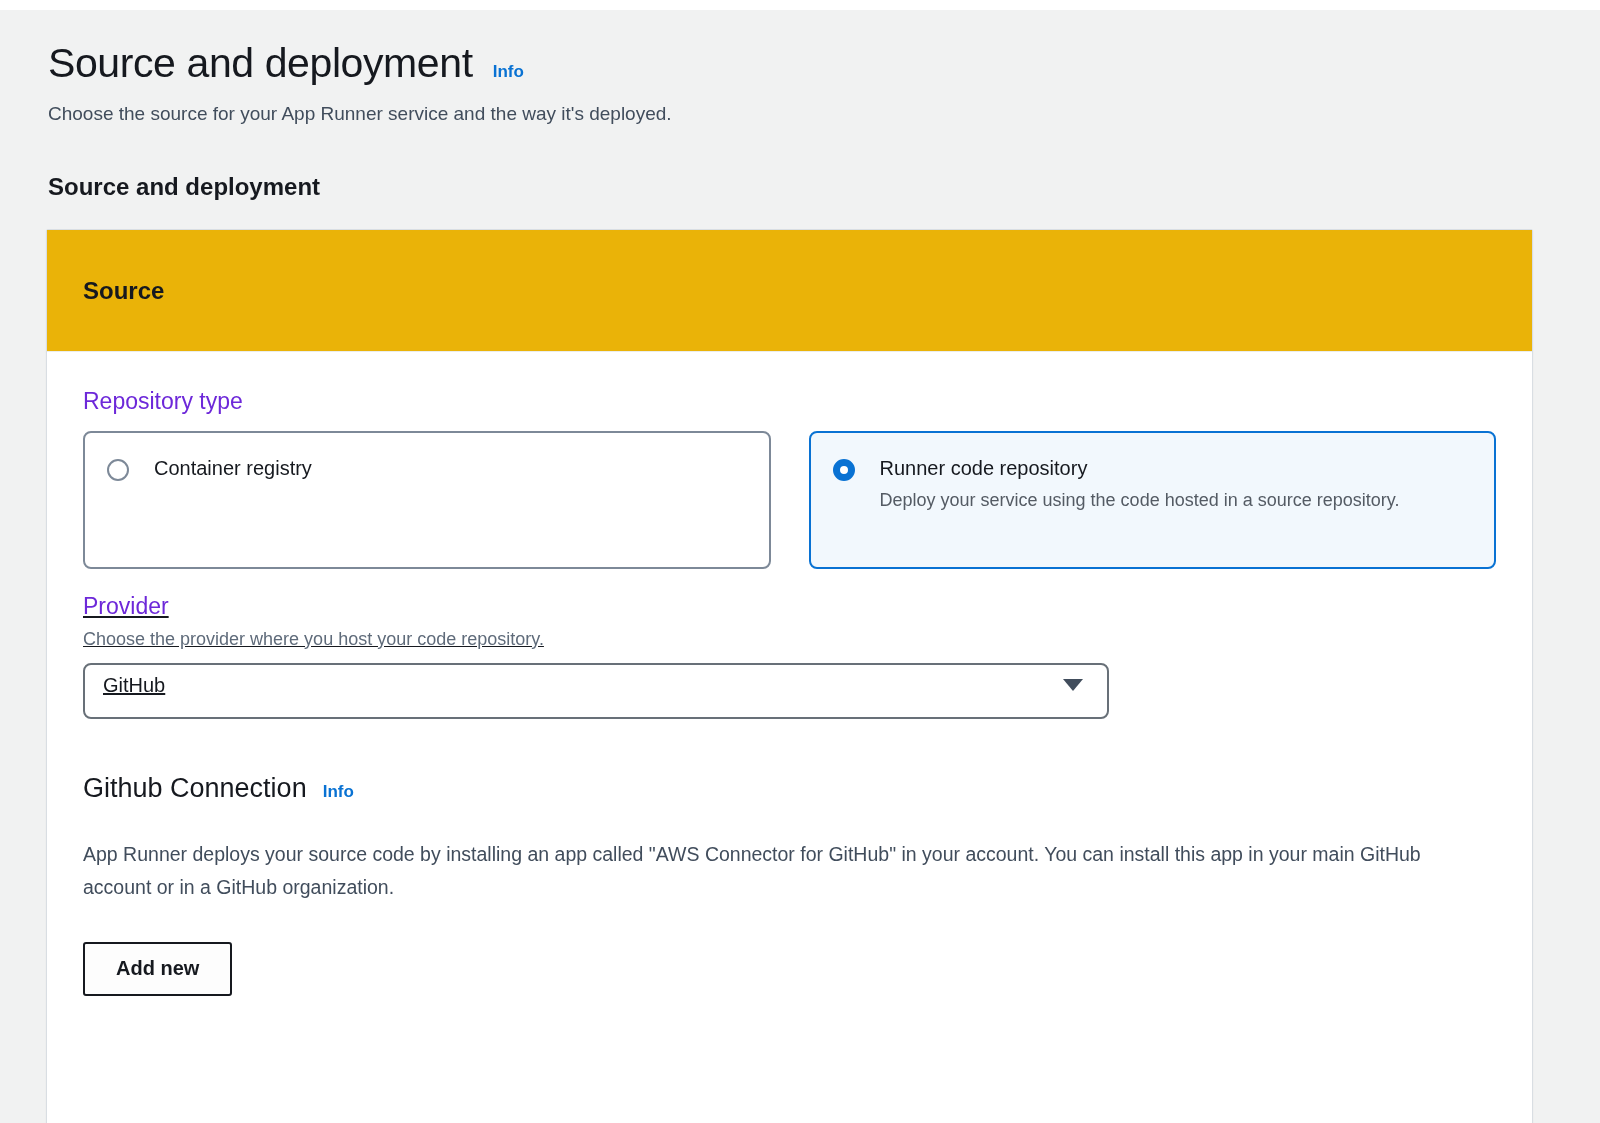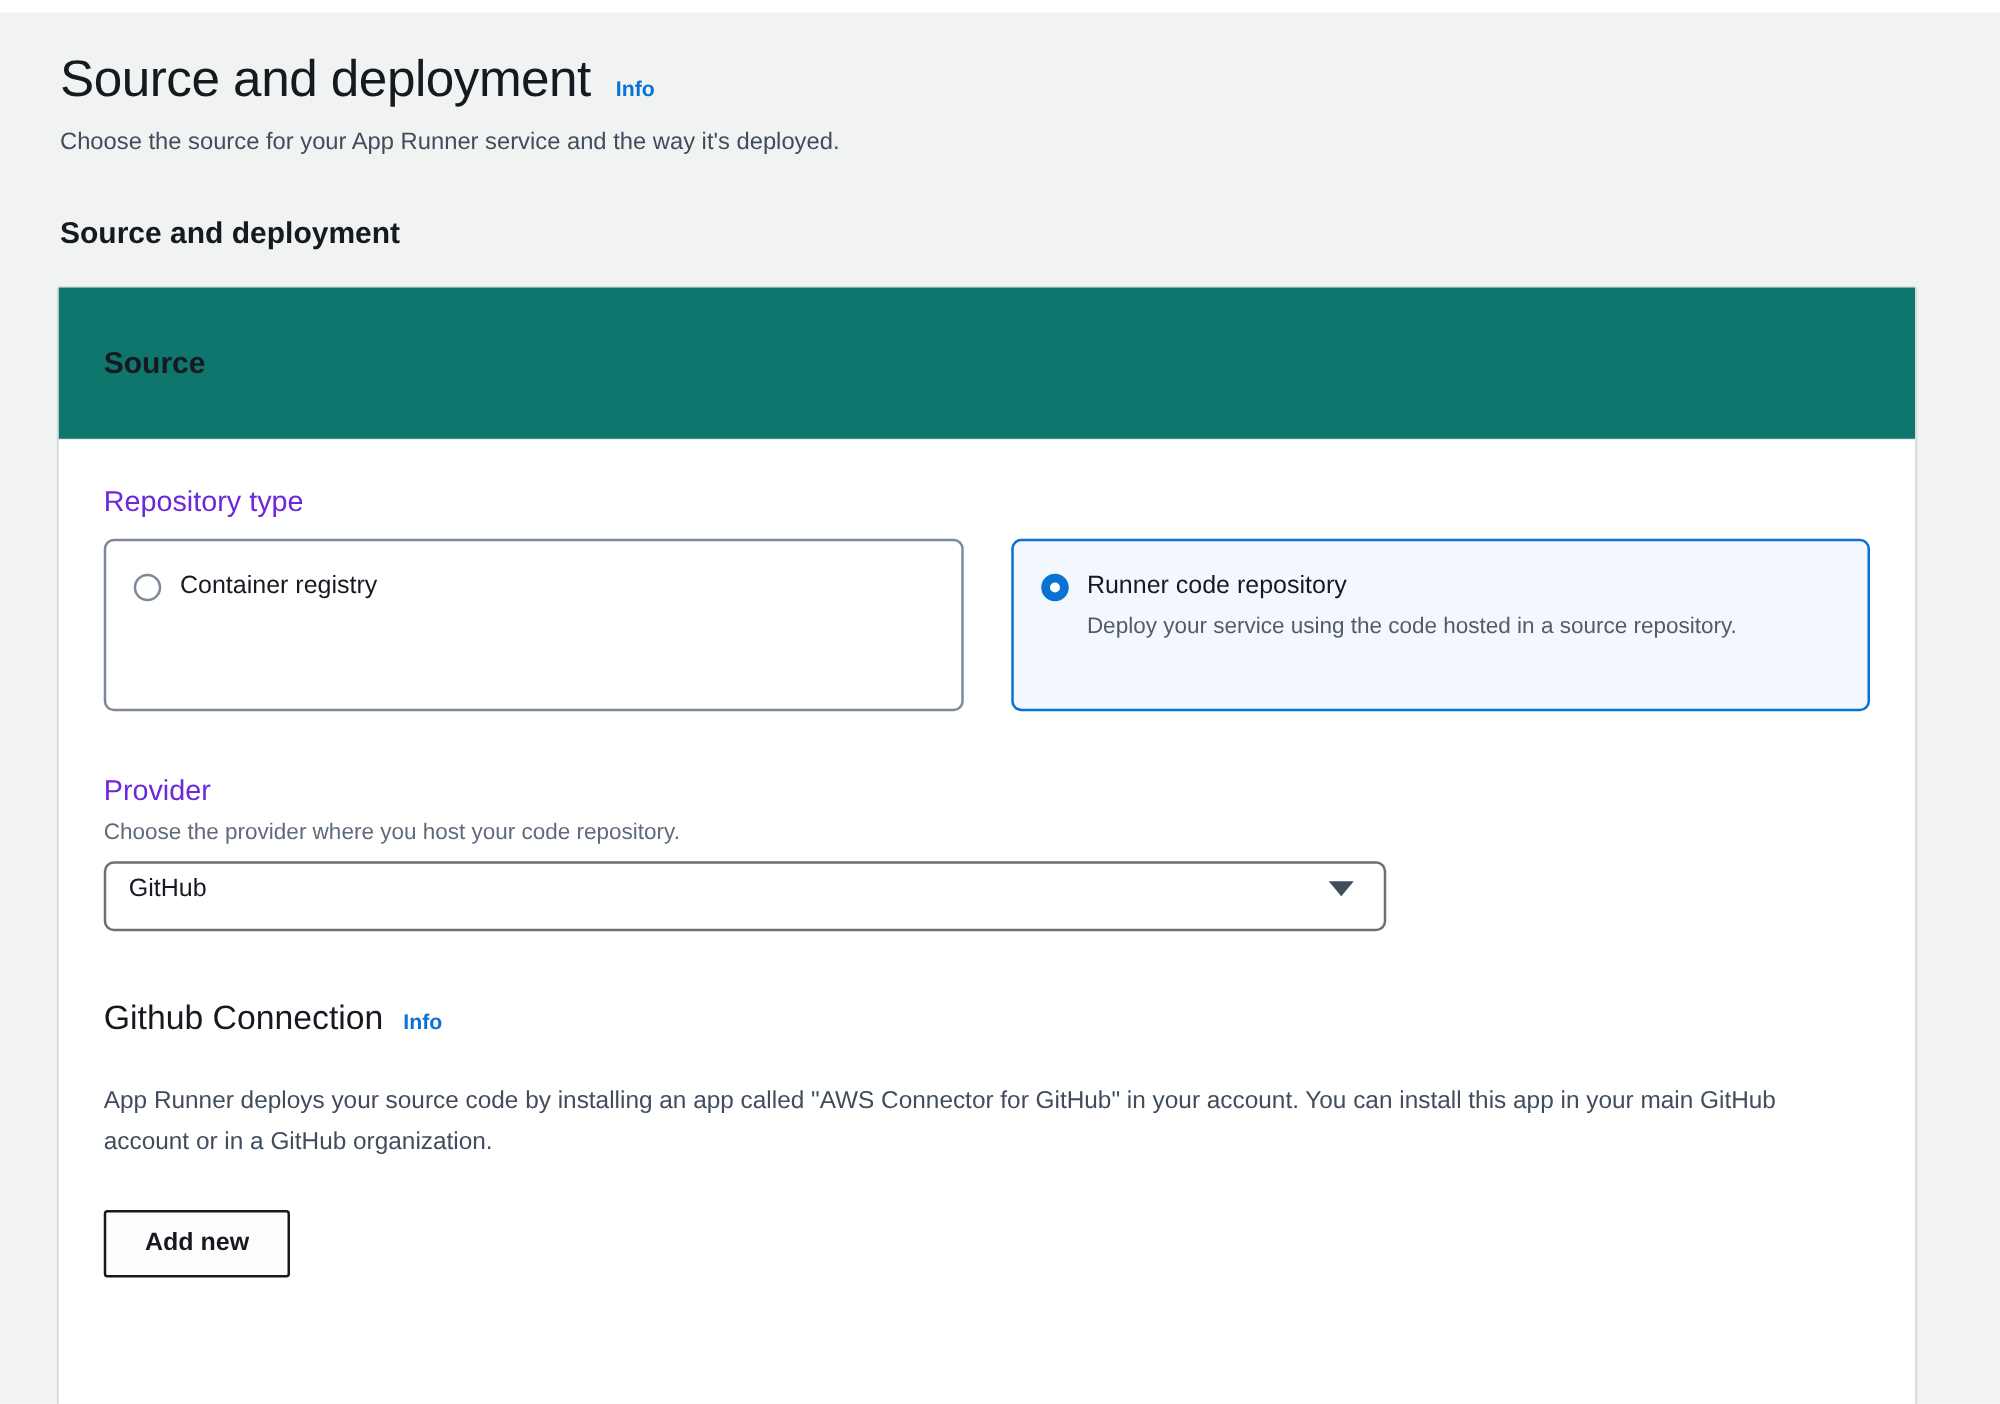"Source" .card-header { background: #0f766e -> #eab308 }
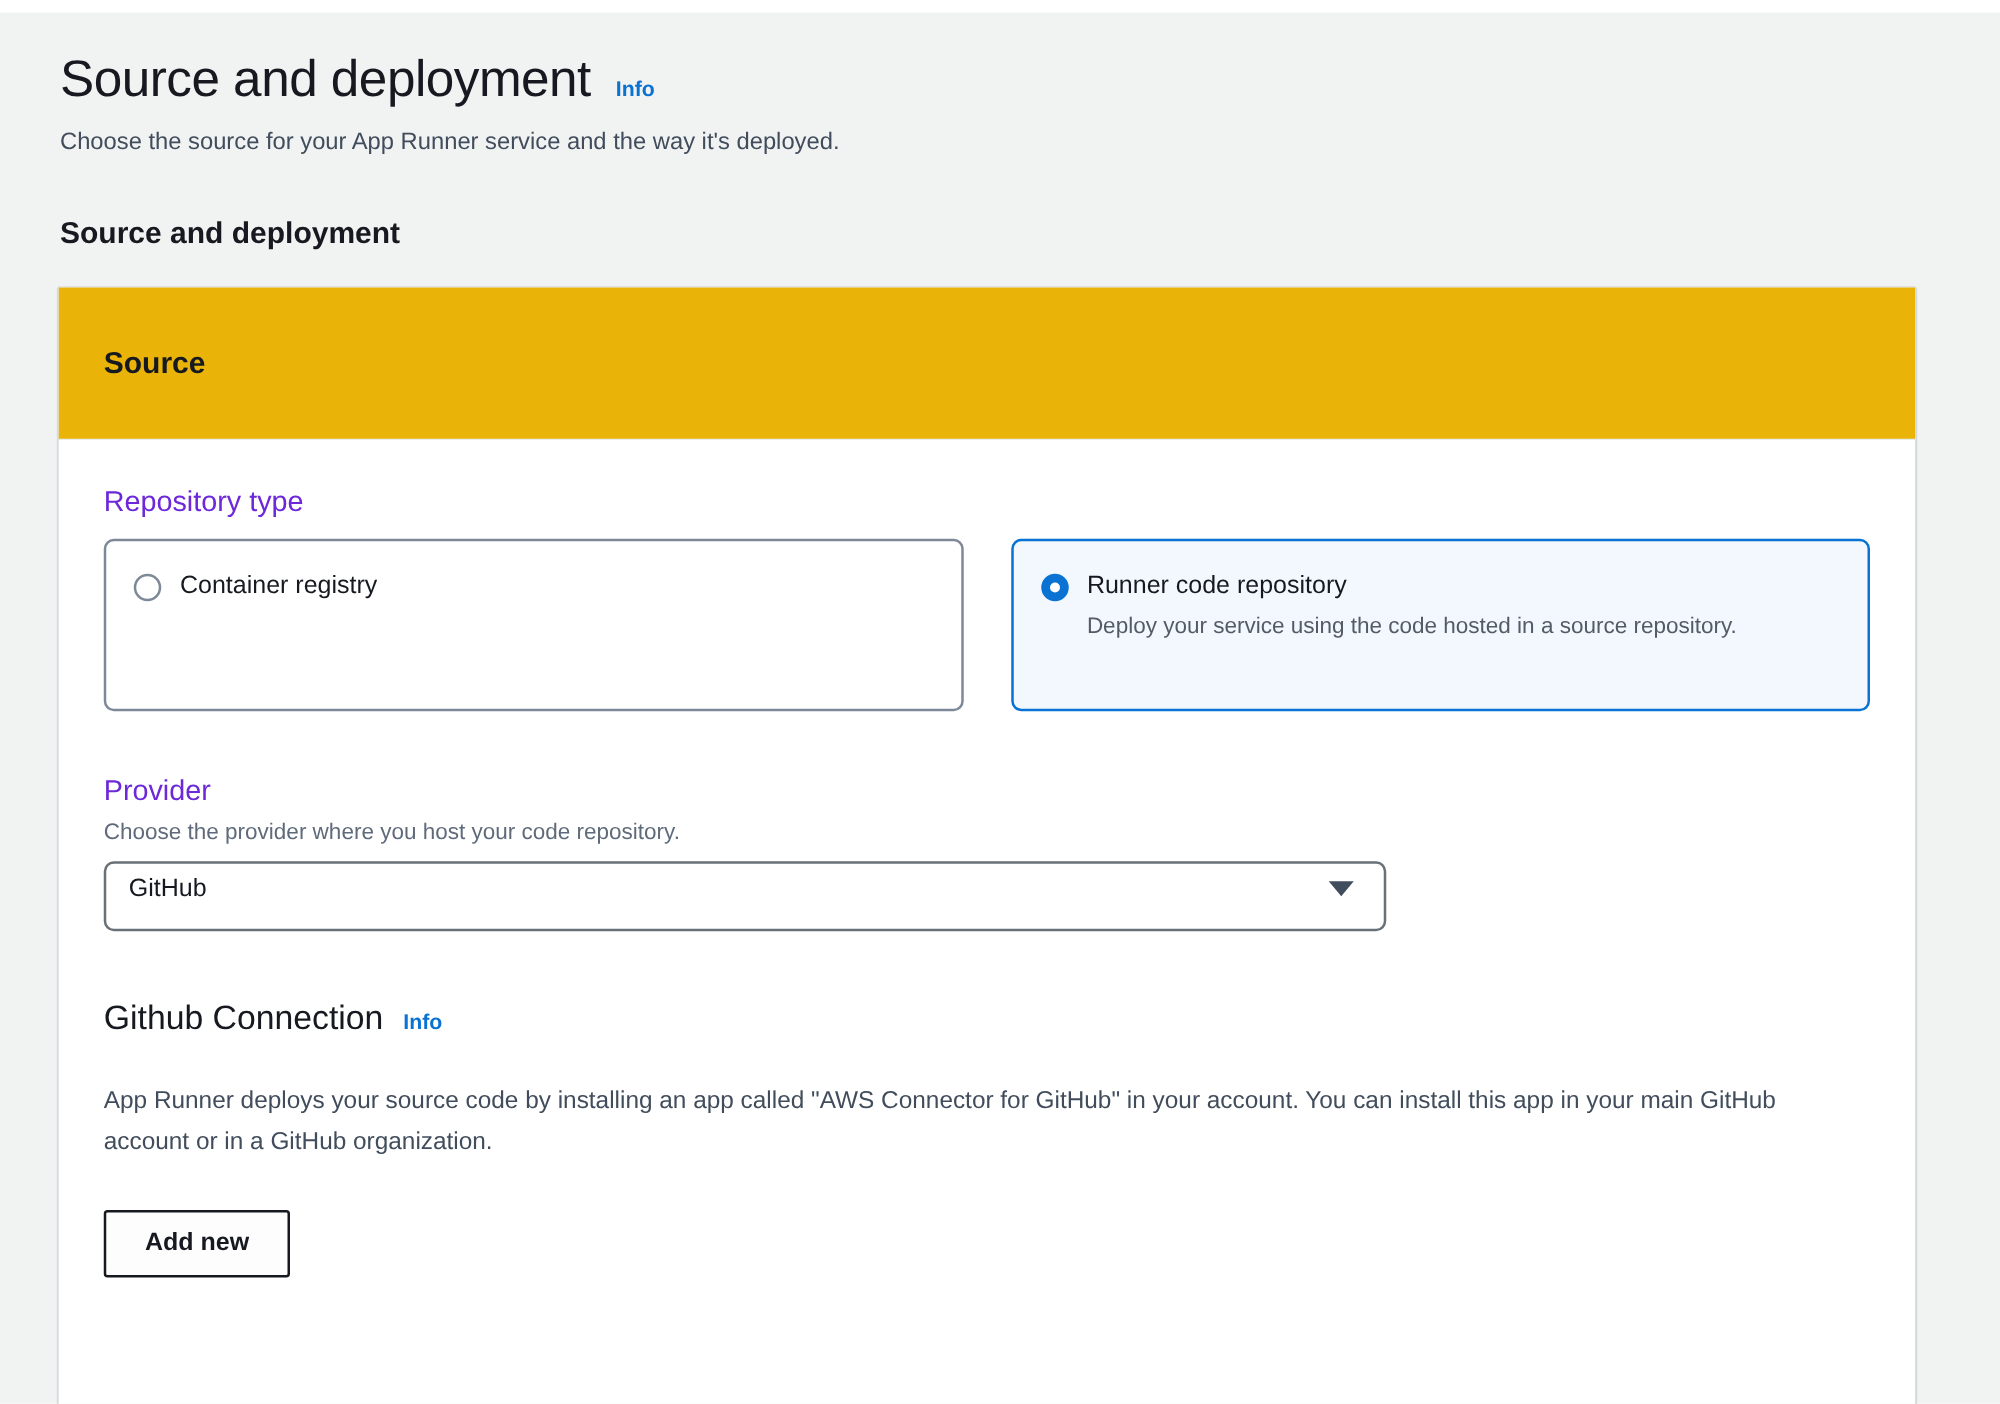"Container registry" .tile { gap: 15px -> 25px }
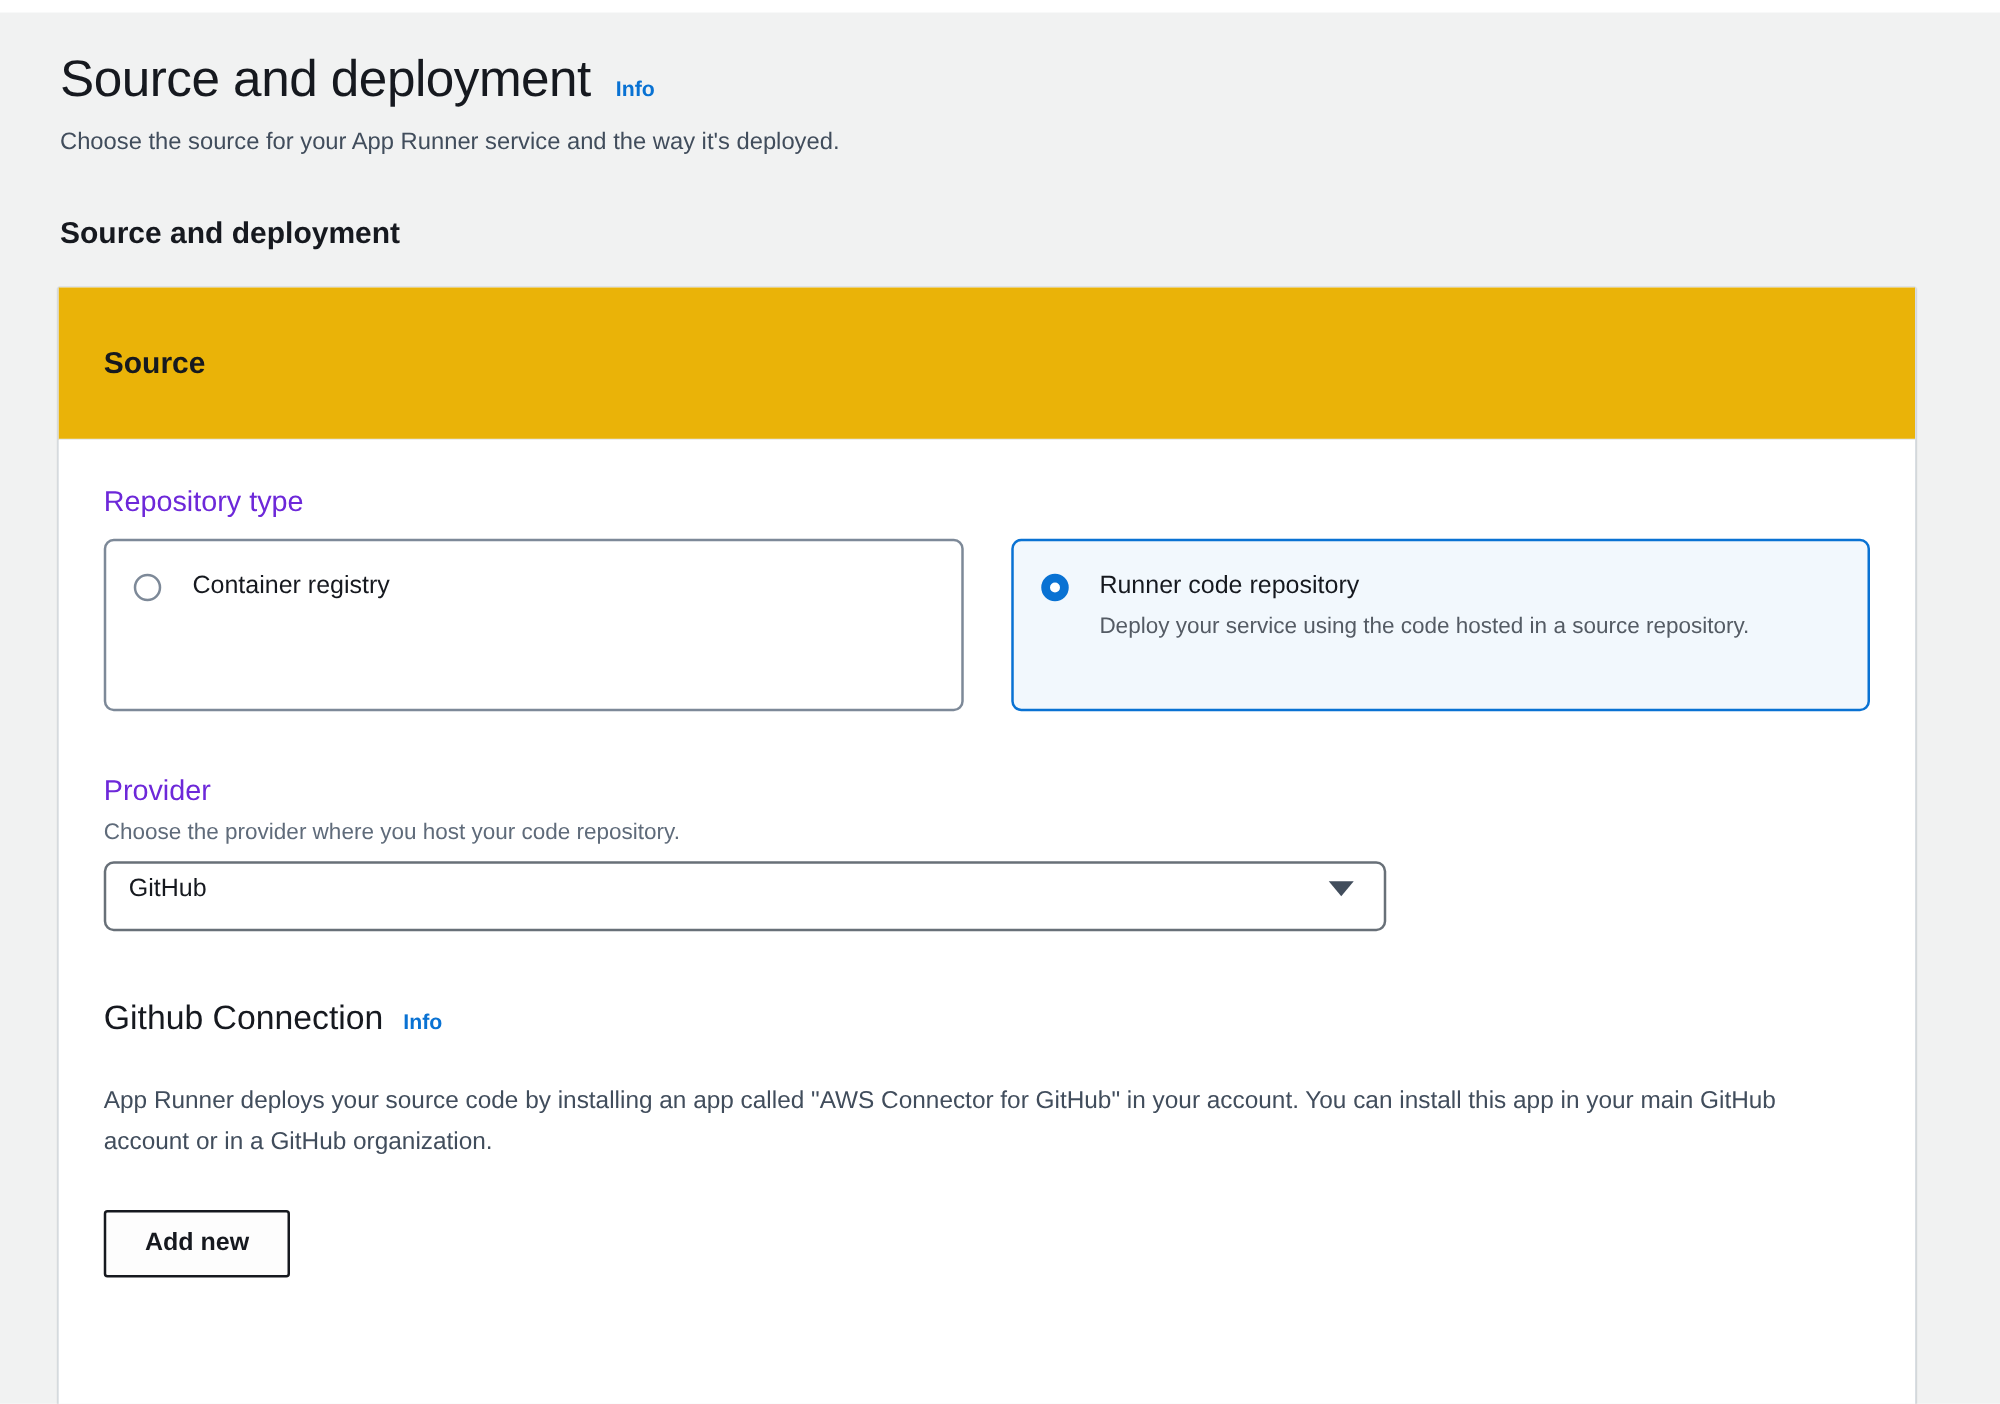"Provider" .provider-block { margin-top: 50px -> 24px; text-decoration: none -> underline }
